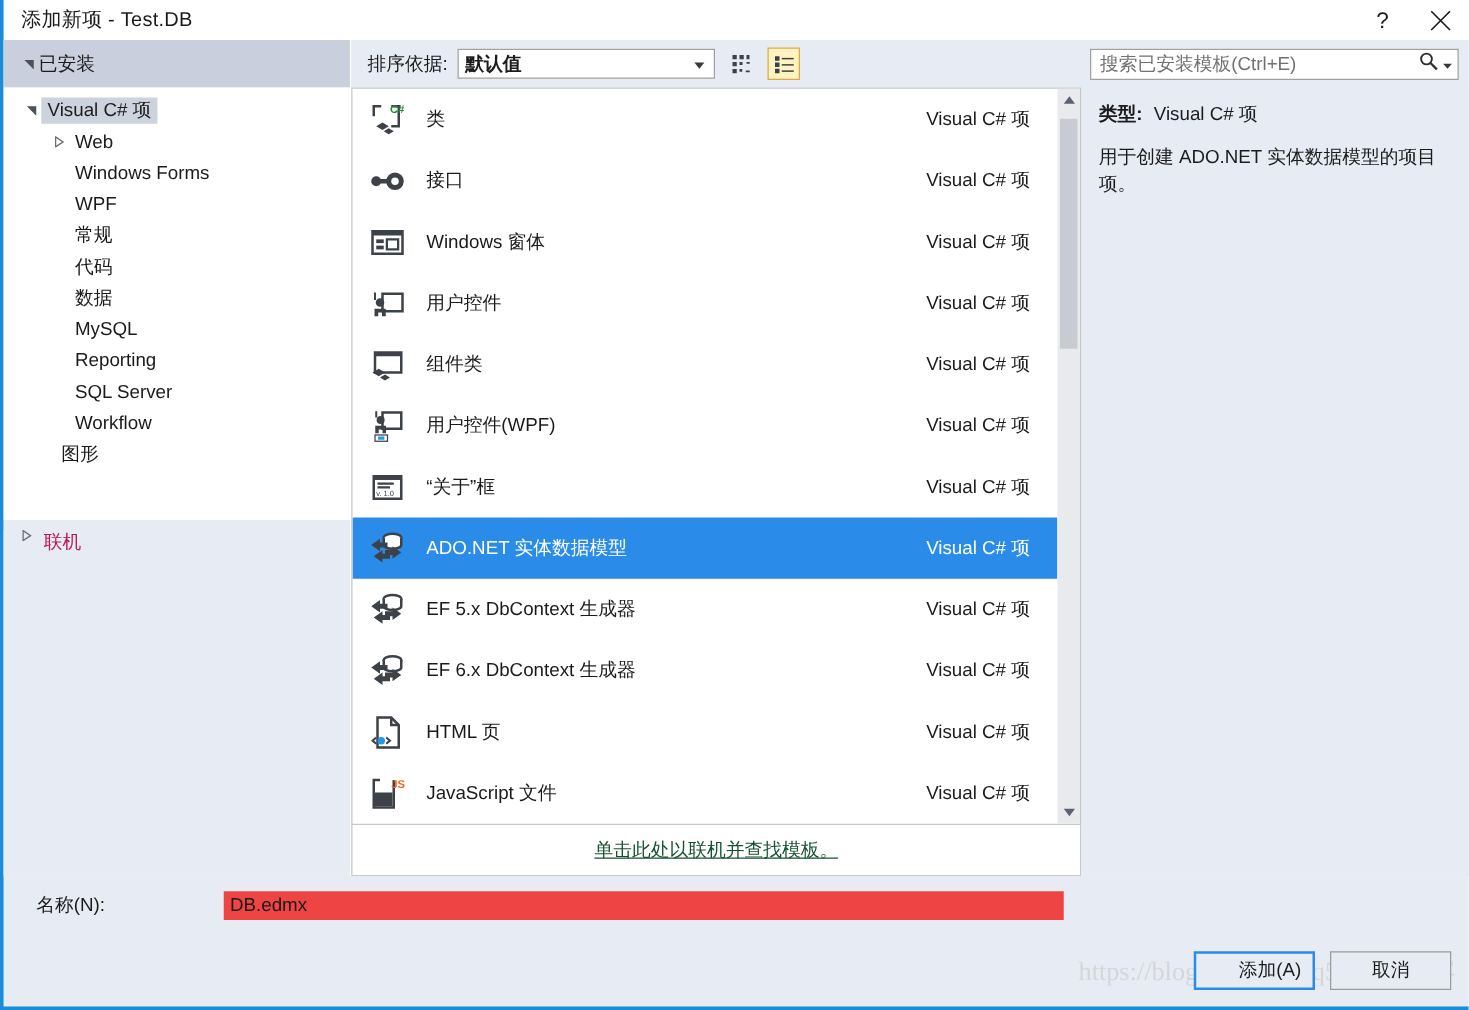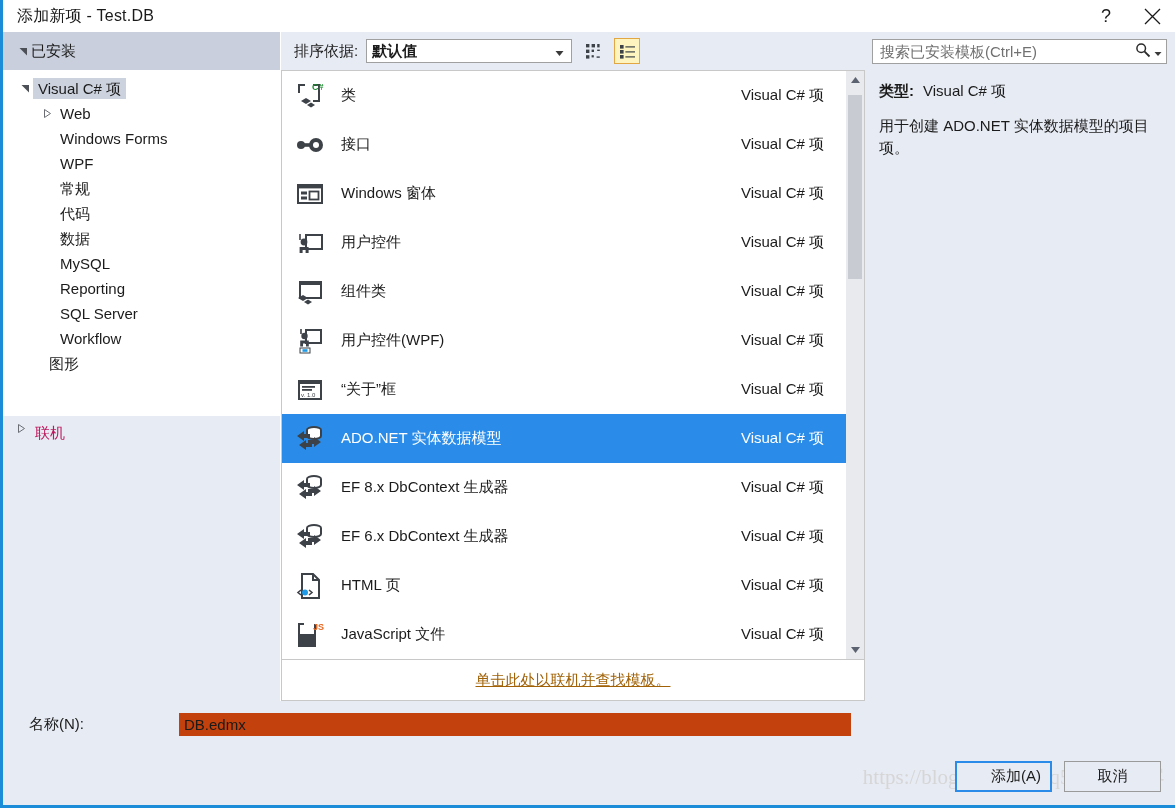"EF 8.x DbContext 生成器" span.lname { text: 8.x -> 5.x }
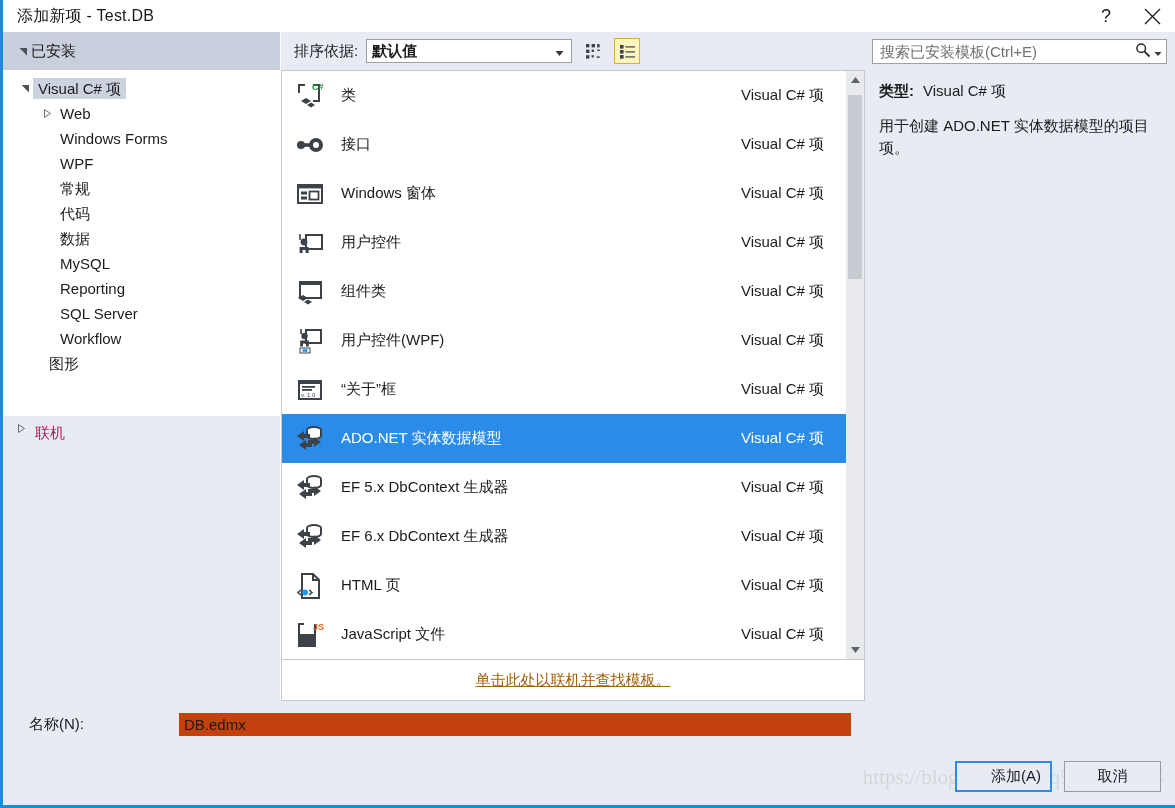"单击此处以联机并查找模板。" .tlink { color: #a16207 -> #14532d }
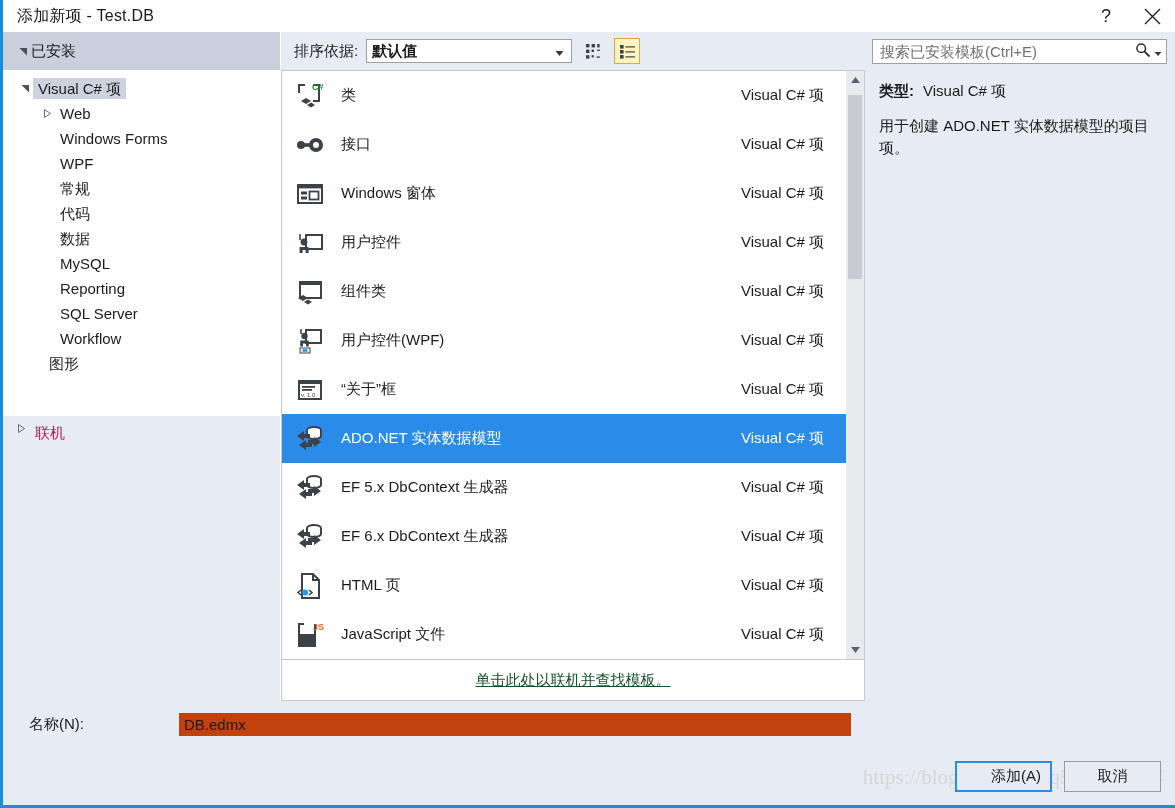"DB.edmx" .nameinput { background: #c2410c -> #ef4444 }
